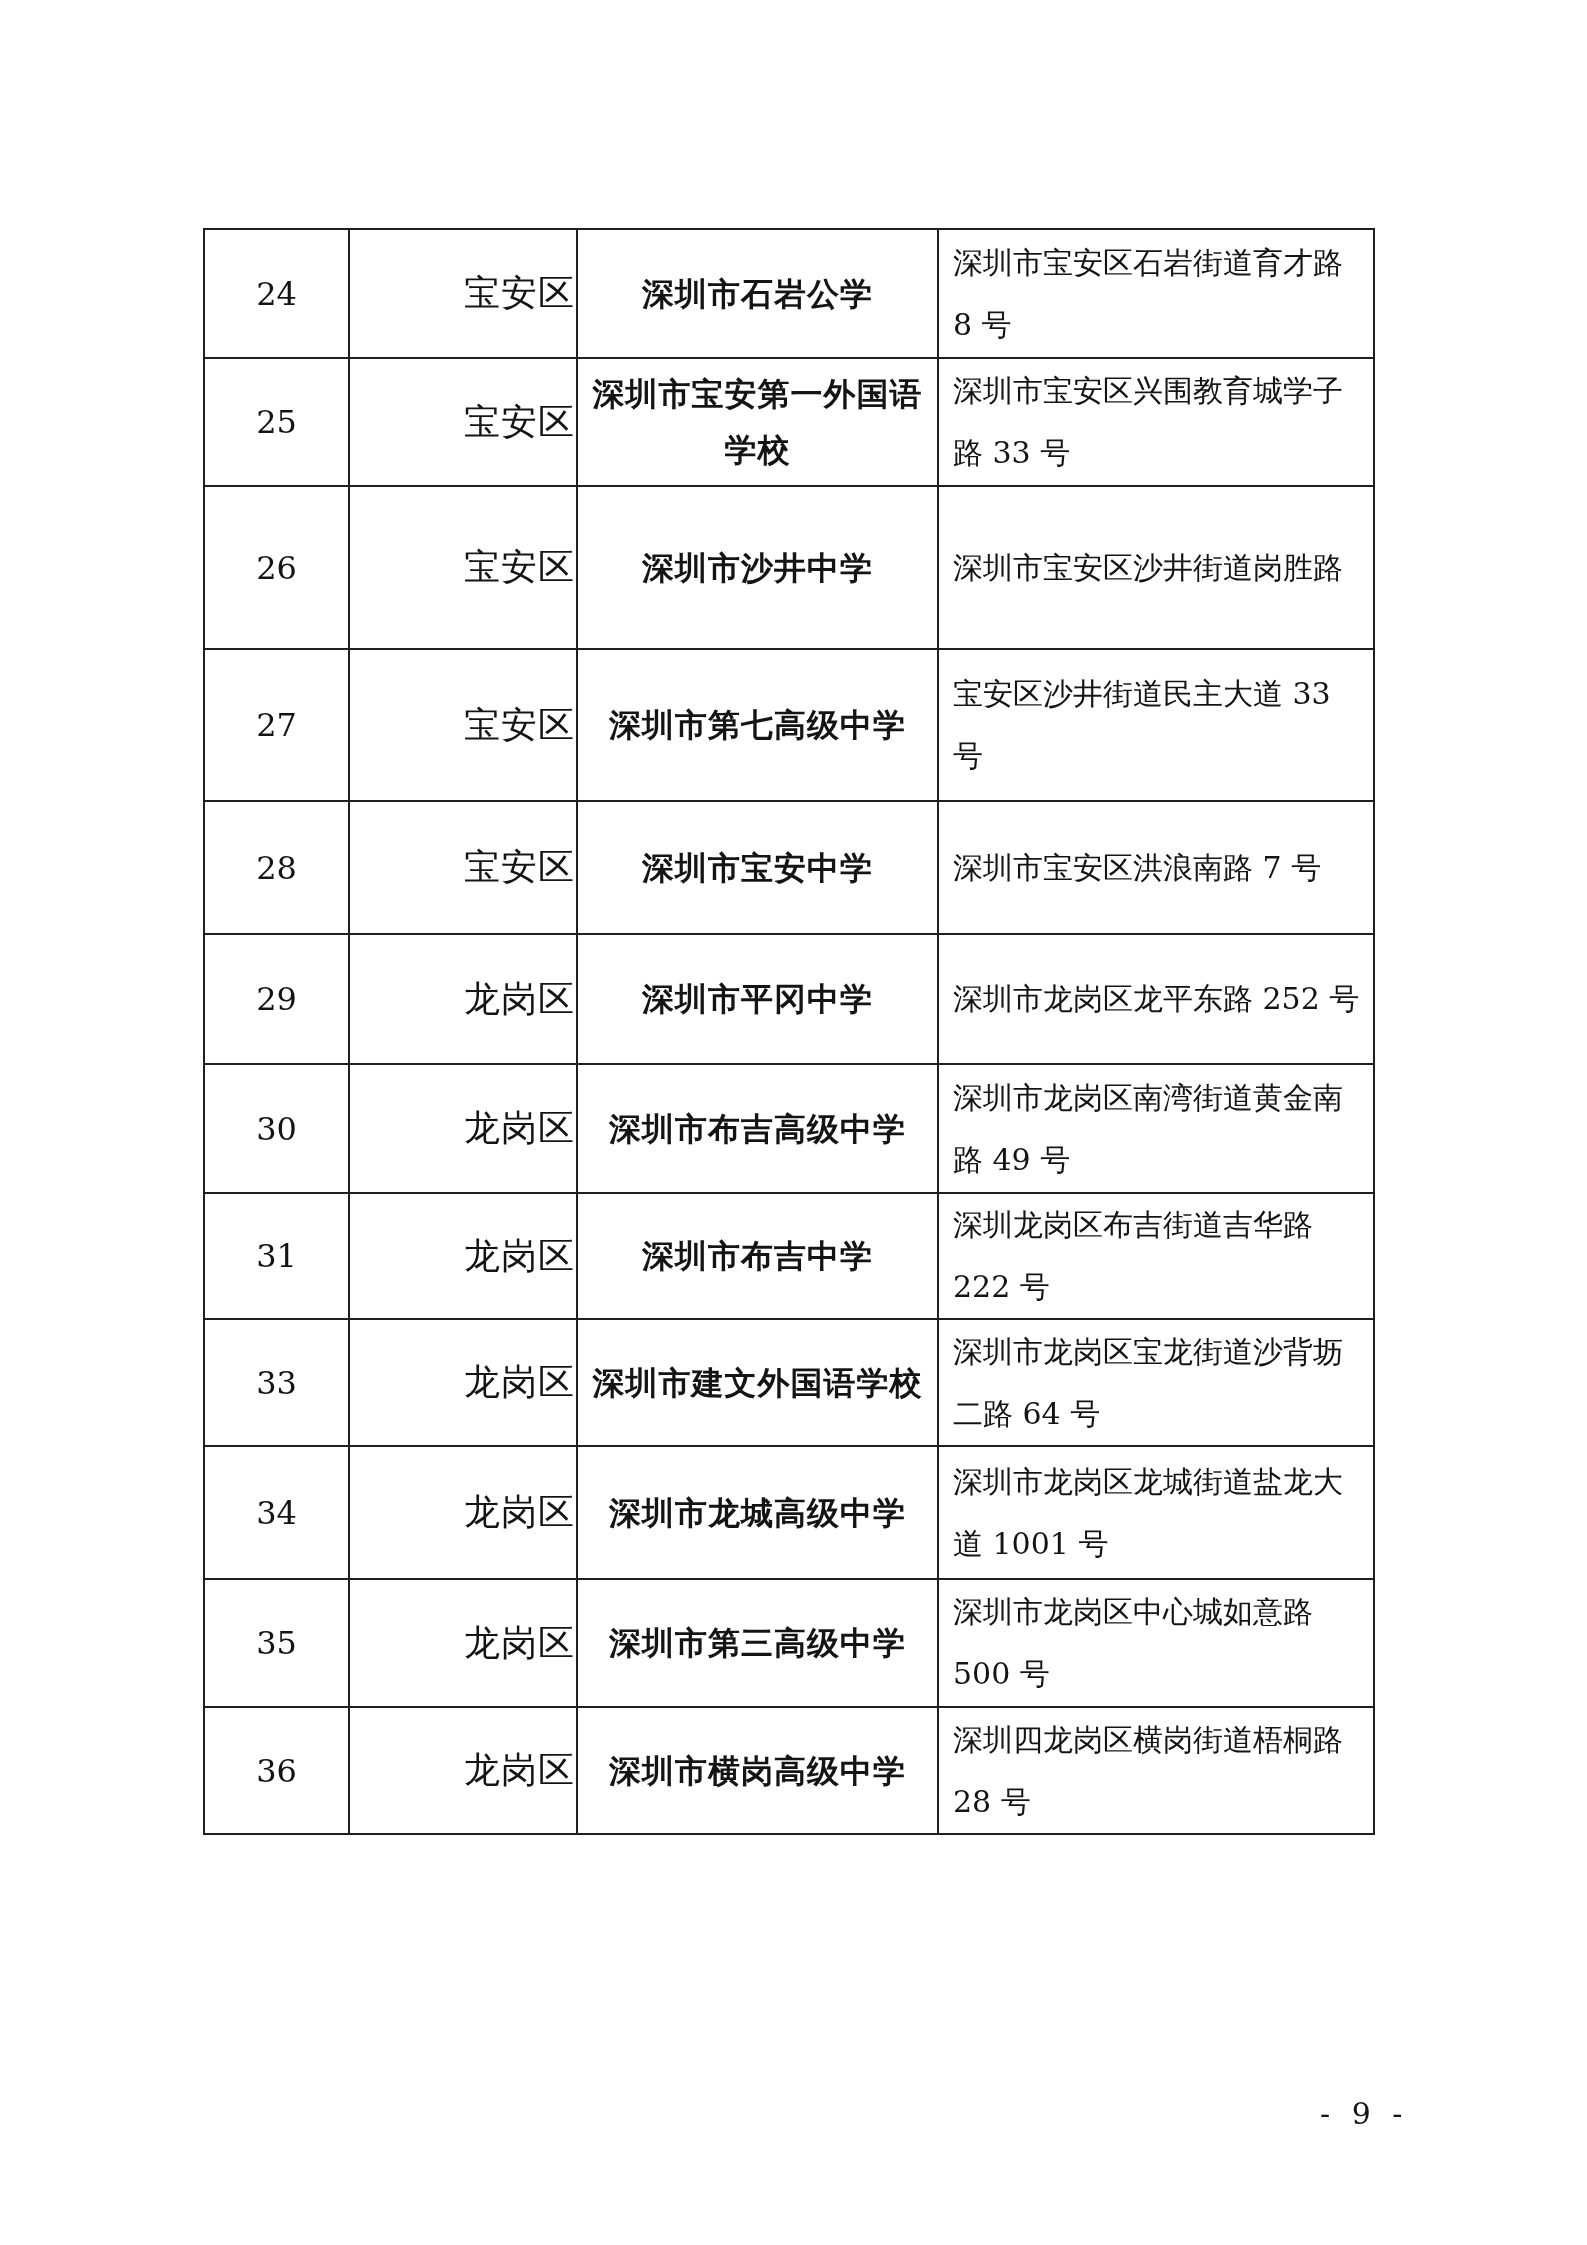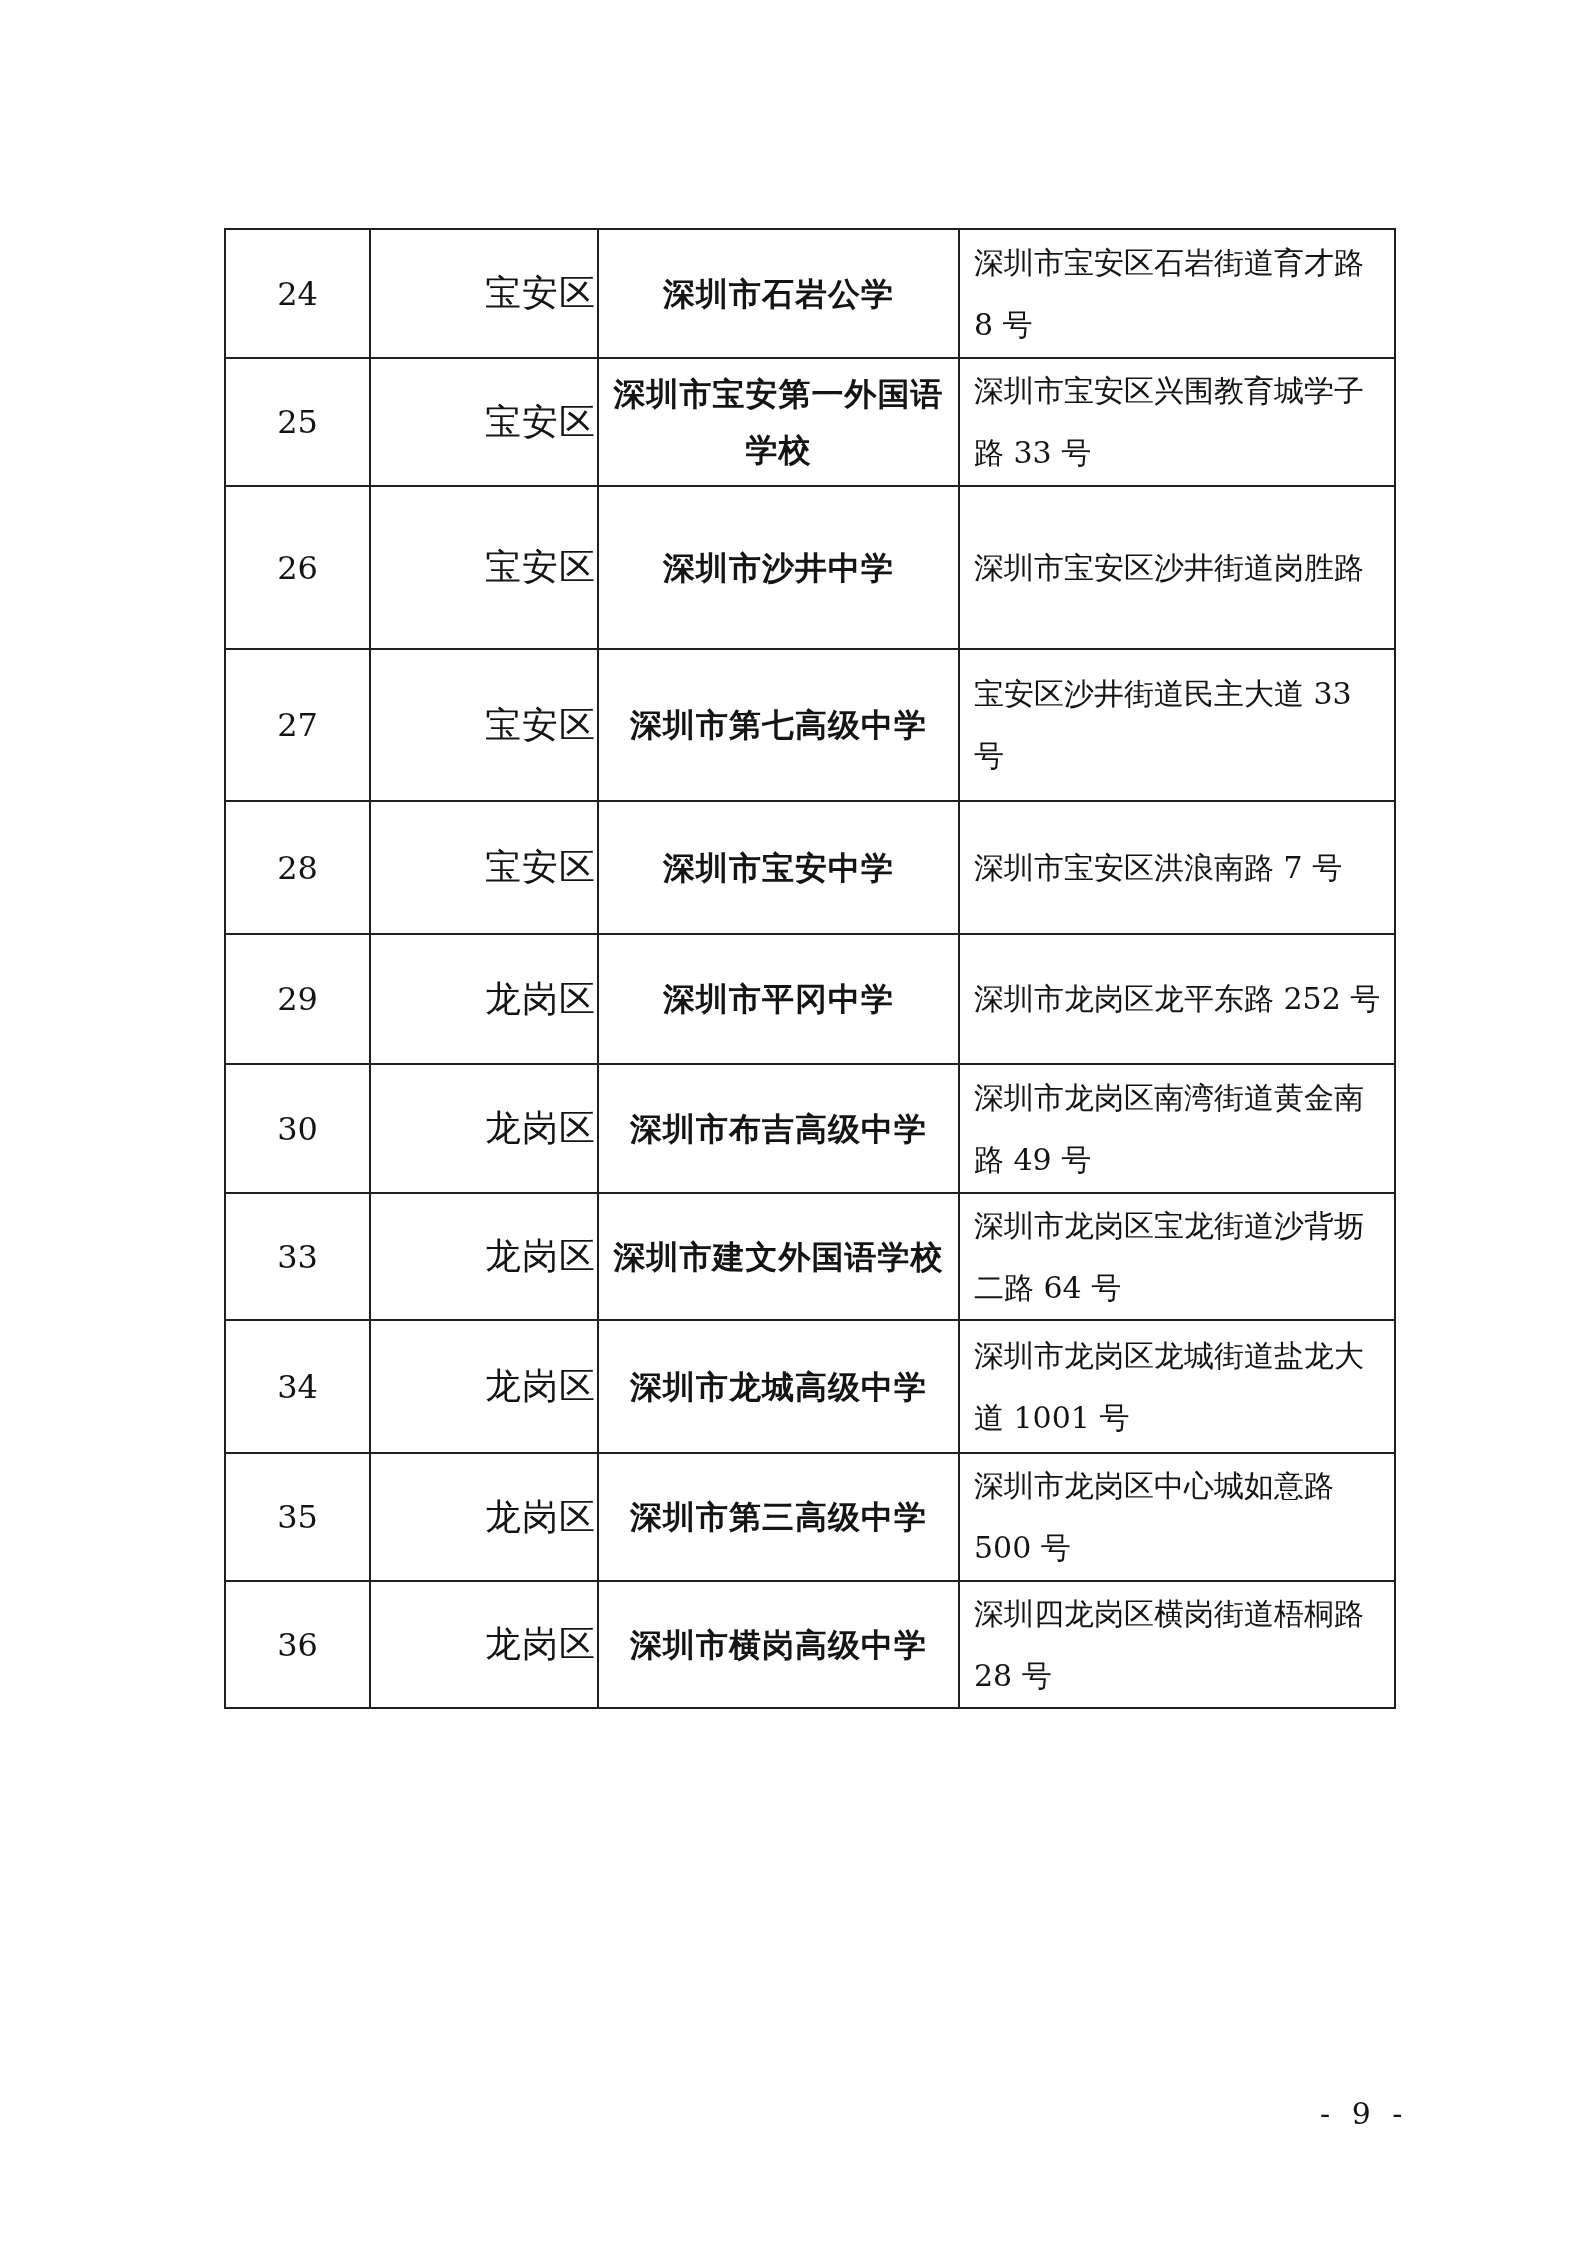"24" table.schools { left: 224px -> 203px }
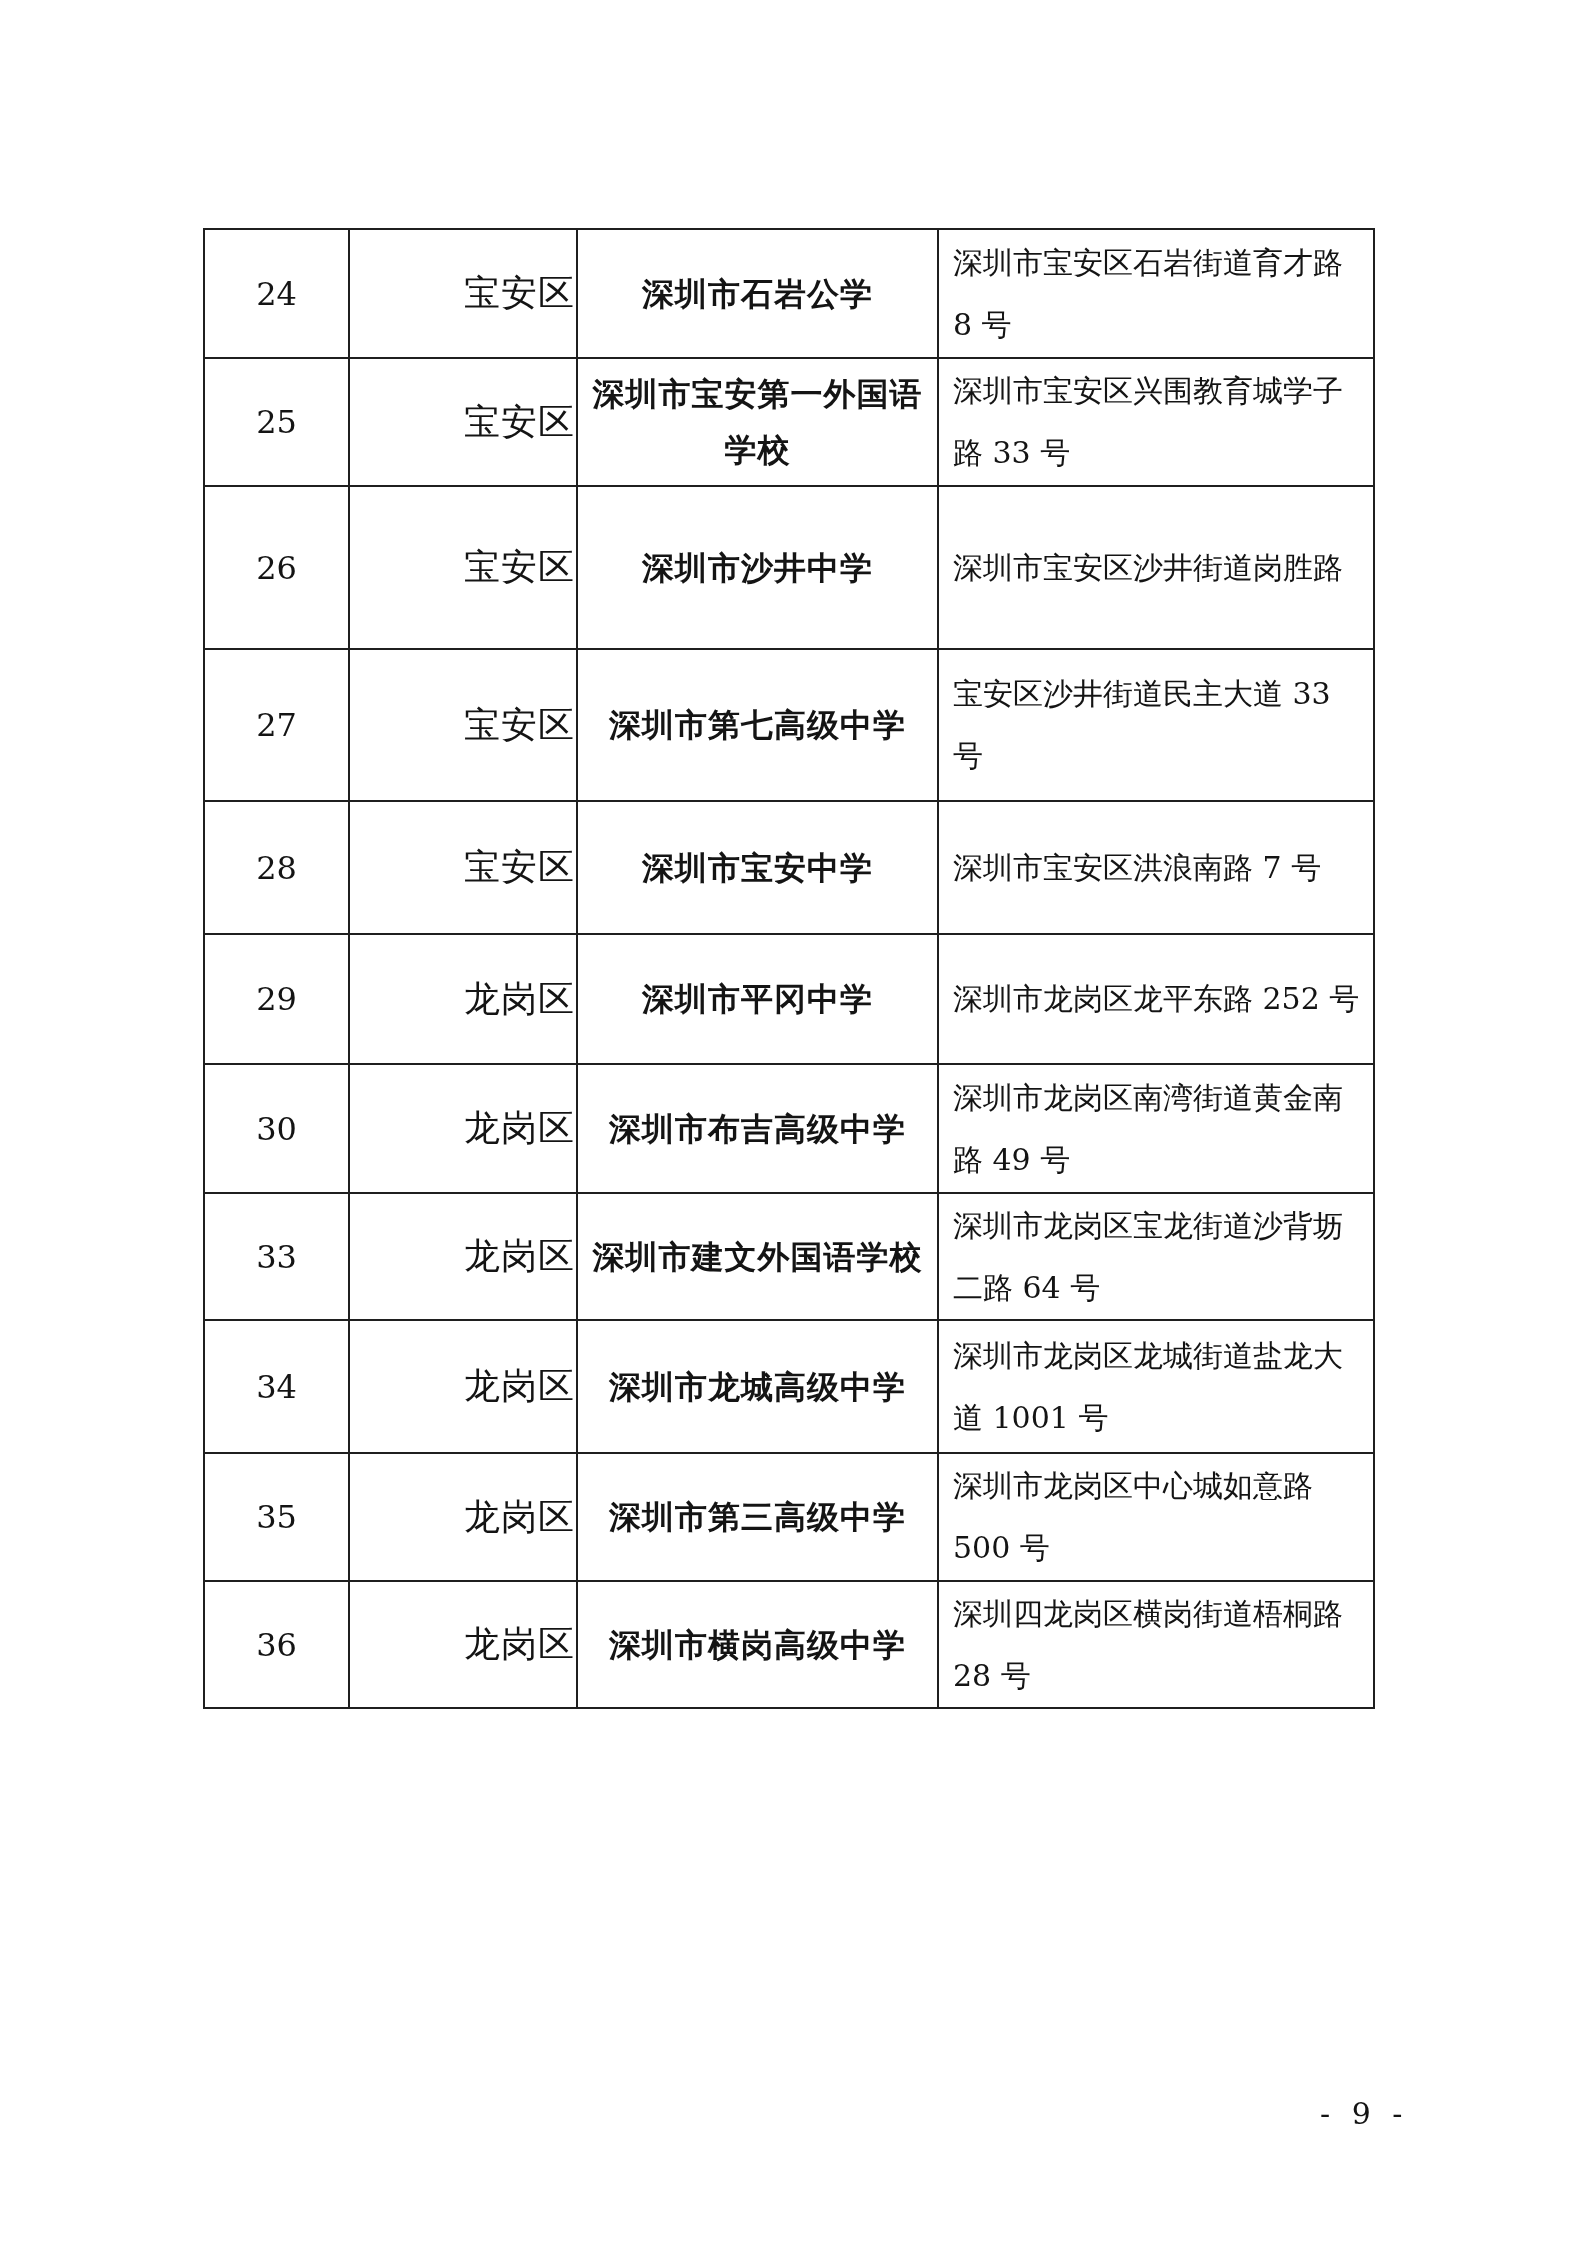"31" tr { html: none -> <tr> <td>31</td> <td>龙岗区</td> <td>深圳市布吉中学</td> <td>深圳龙岗区布吉街道吉华路 222 号</td> </tr> }
